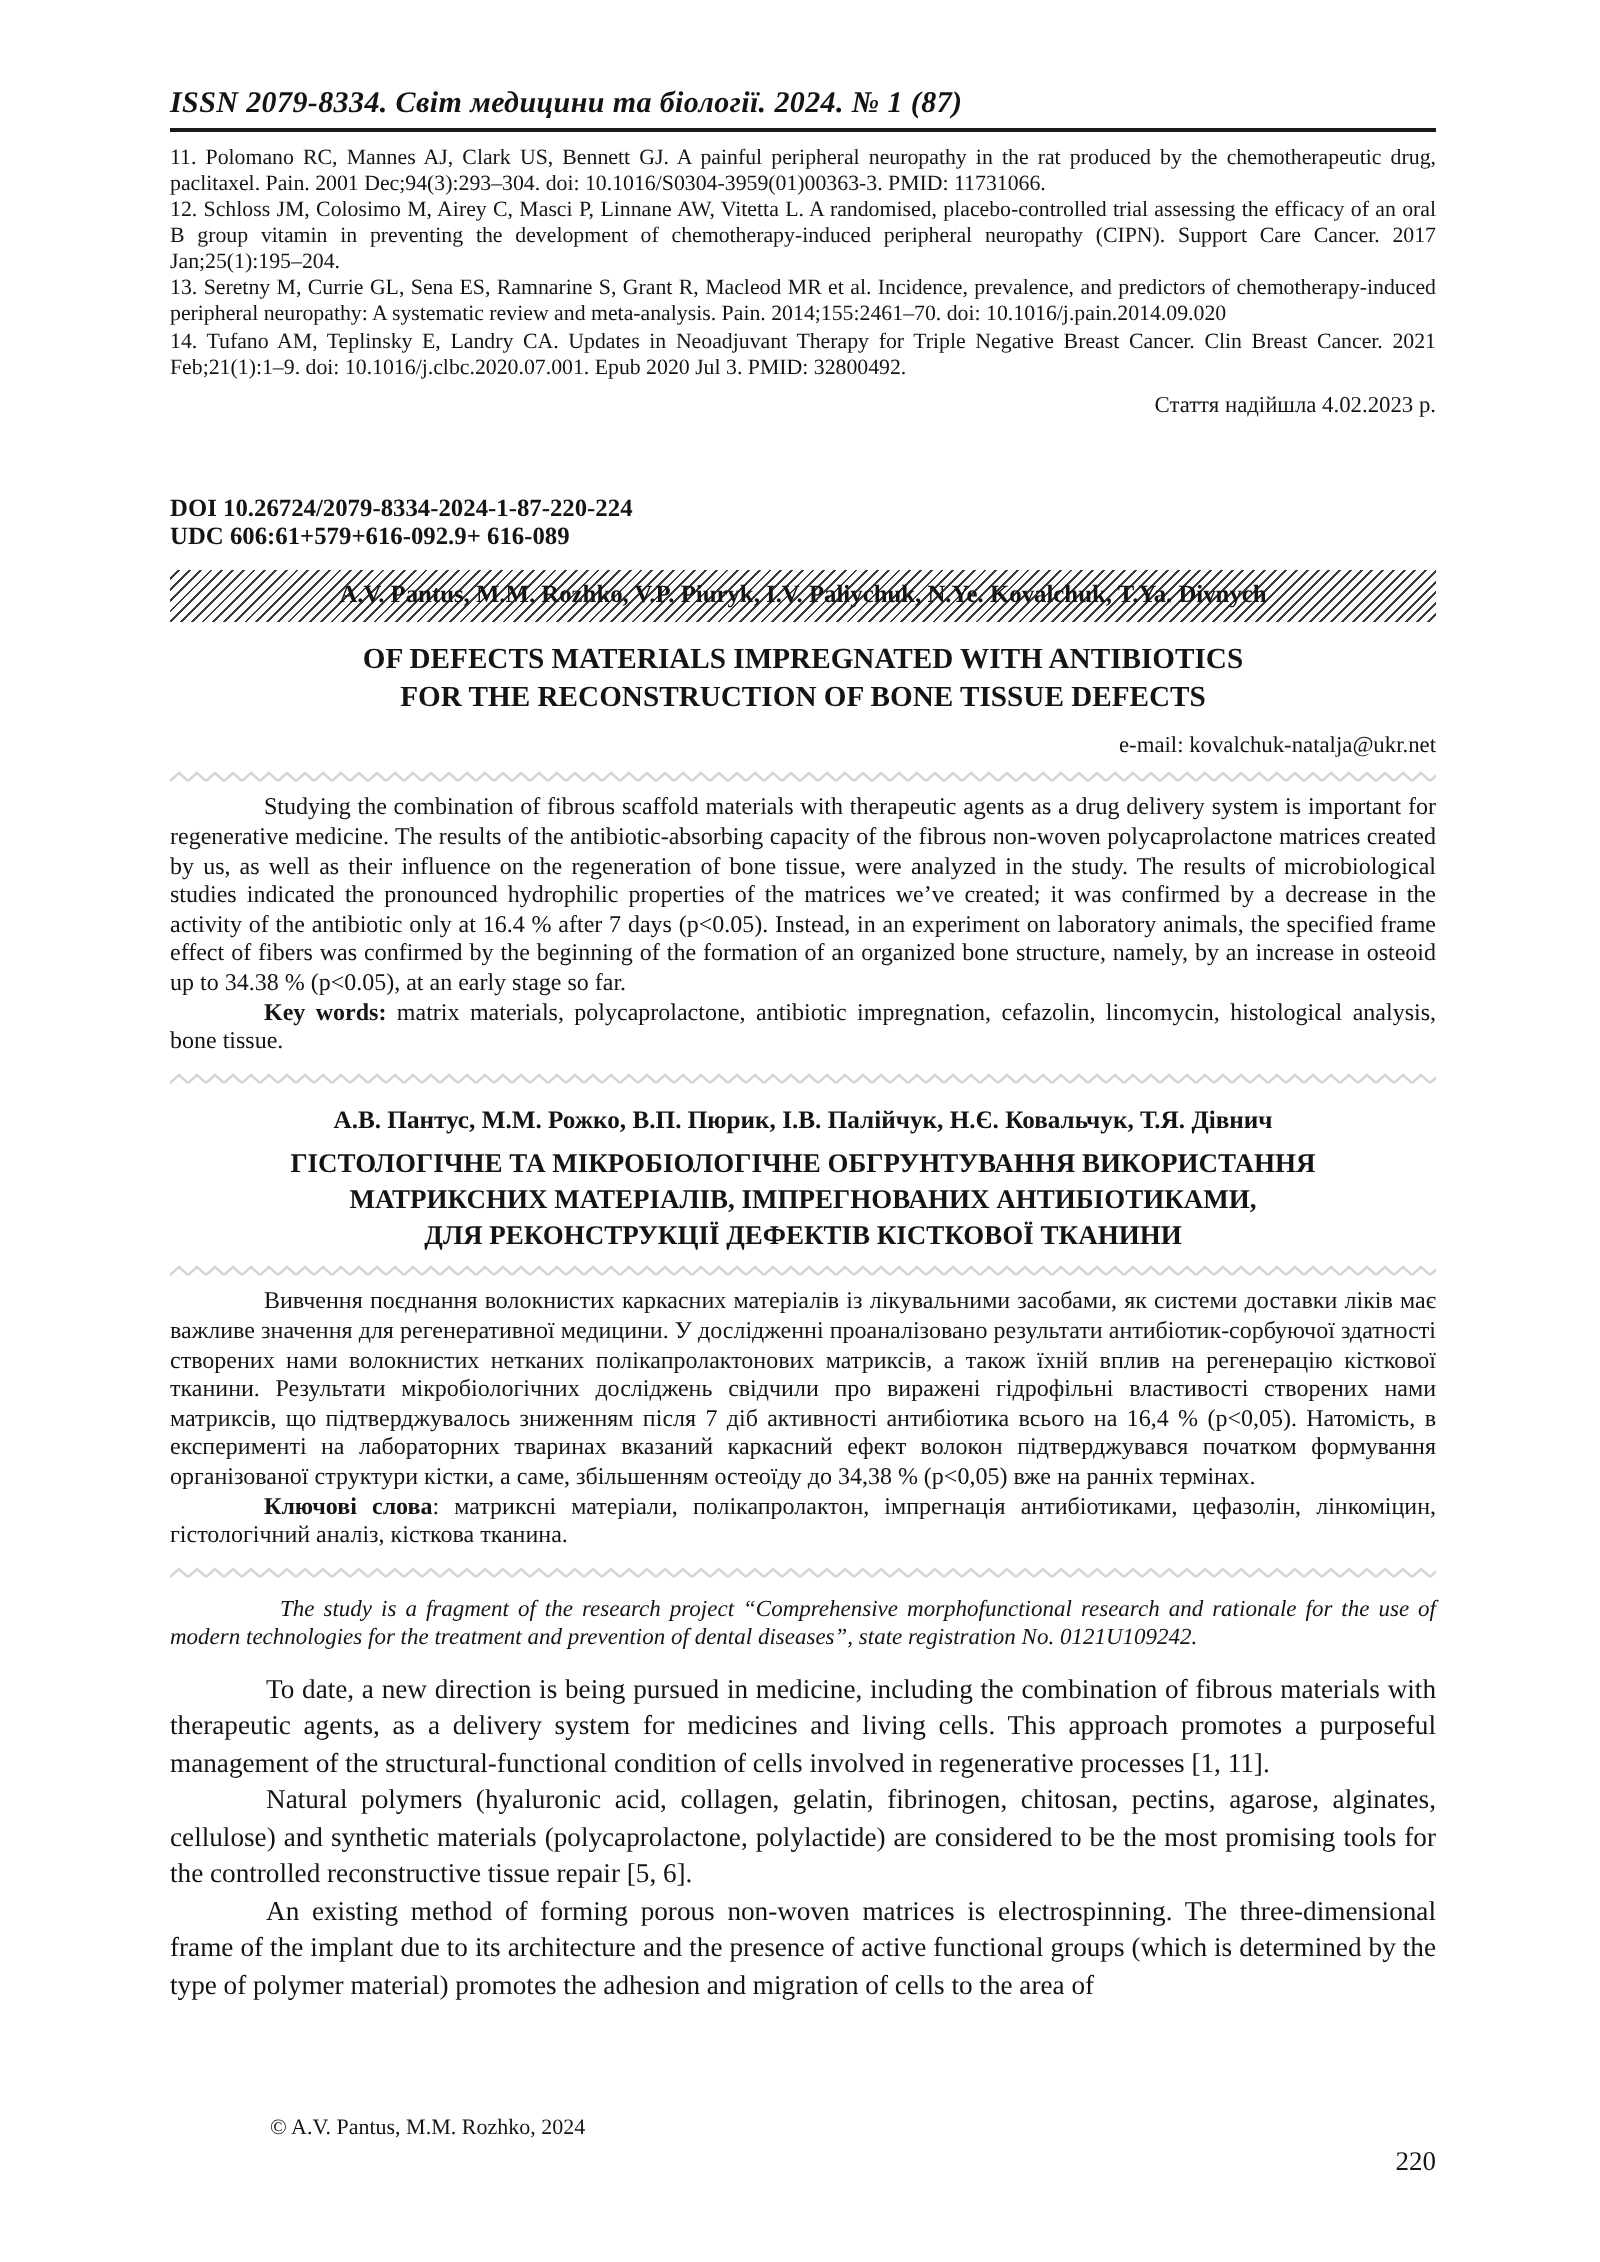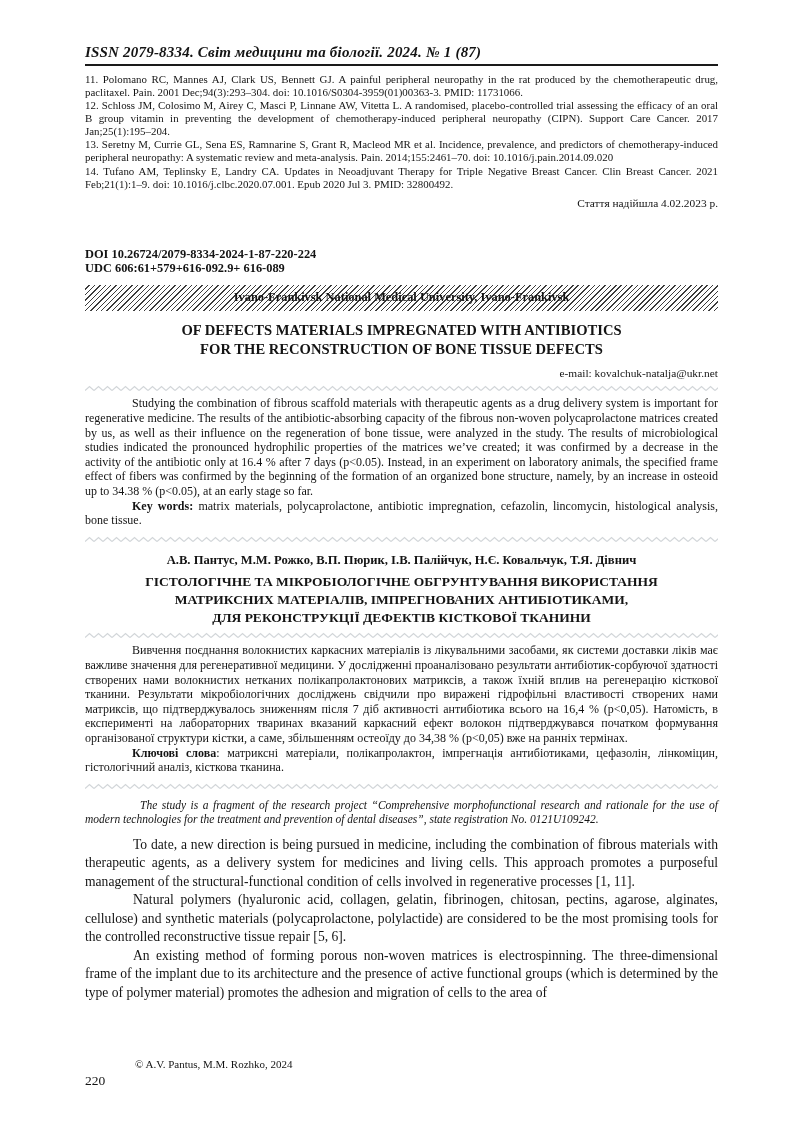"A.V. Pantus, M.M. Rozhko, V.P." div { html: none -> <div>A.V. Pantus, M.M. Rozhko, V.P. Piuryk, I.V. Paliychuk, N.Ye. Kovalchuk, T.Ya. Divnych</div> }
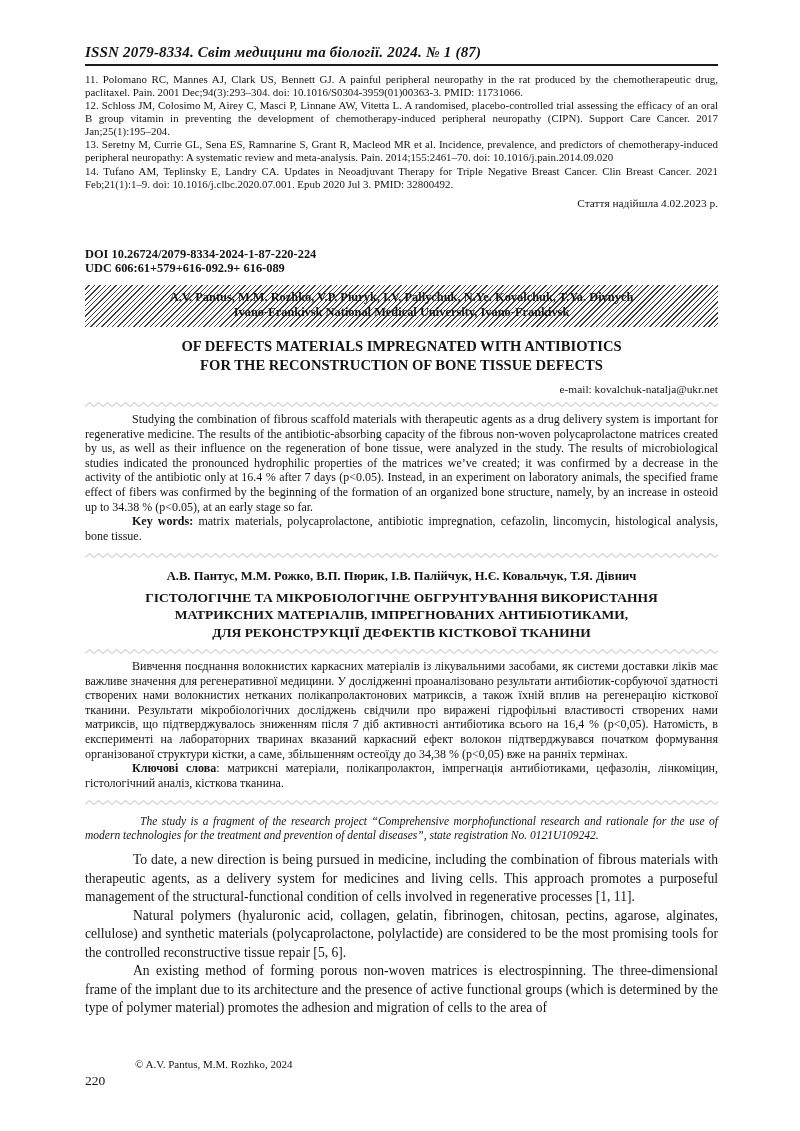"Ivano-Frankivsk National Medical" div { html: <div>Ivano-Frankivsk National Medical University, Ivano-Frankivsk</div> -> none }
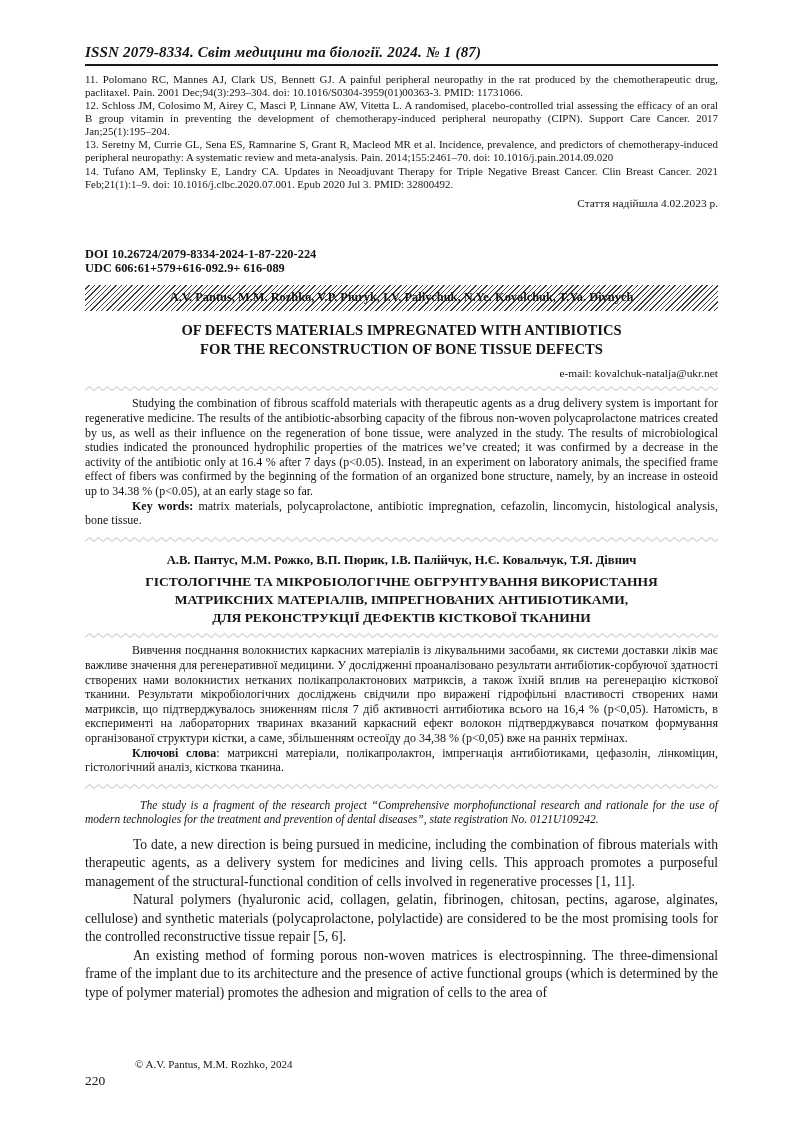"220" .page-num { text-align: left -> right }
